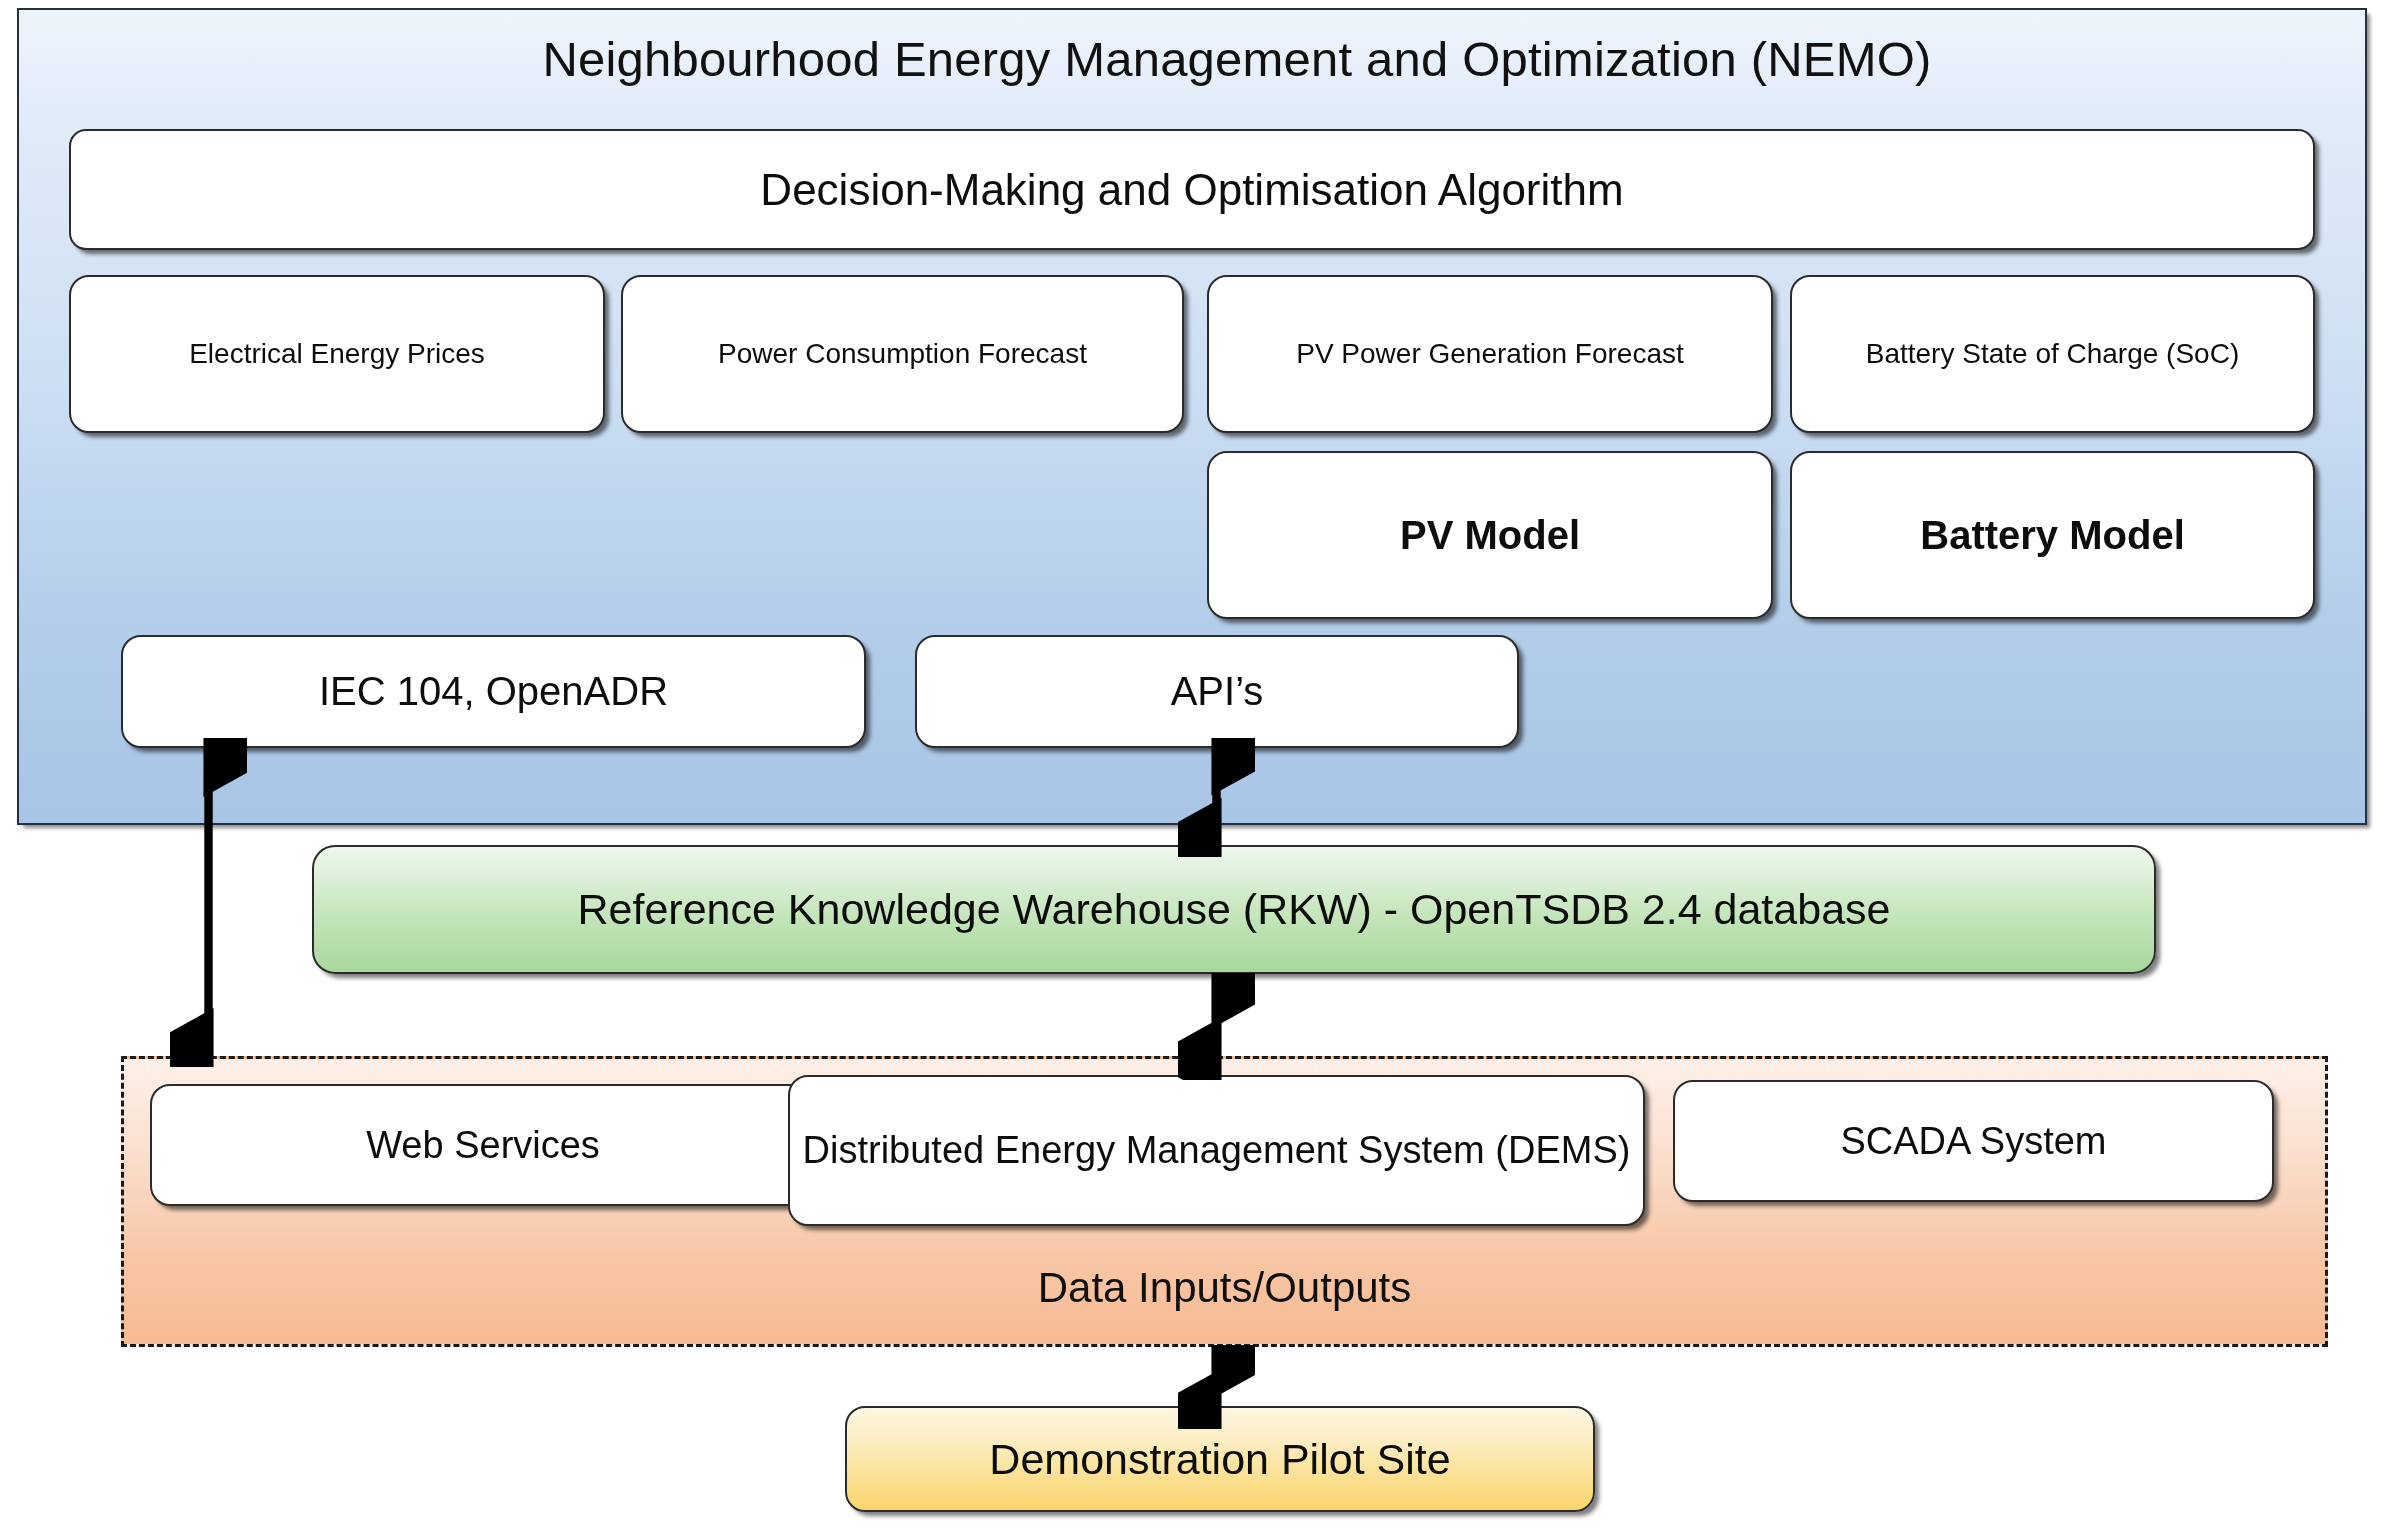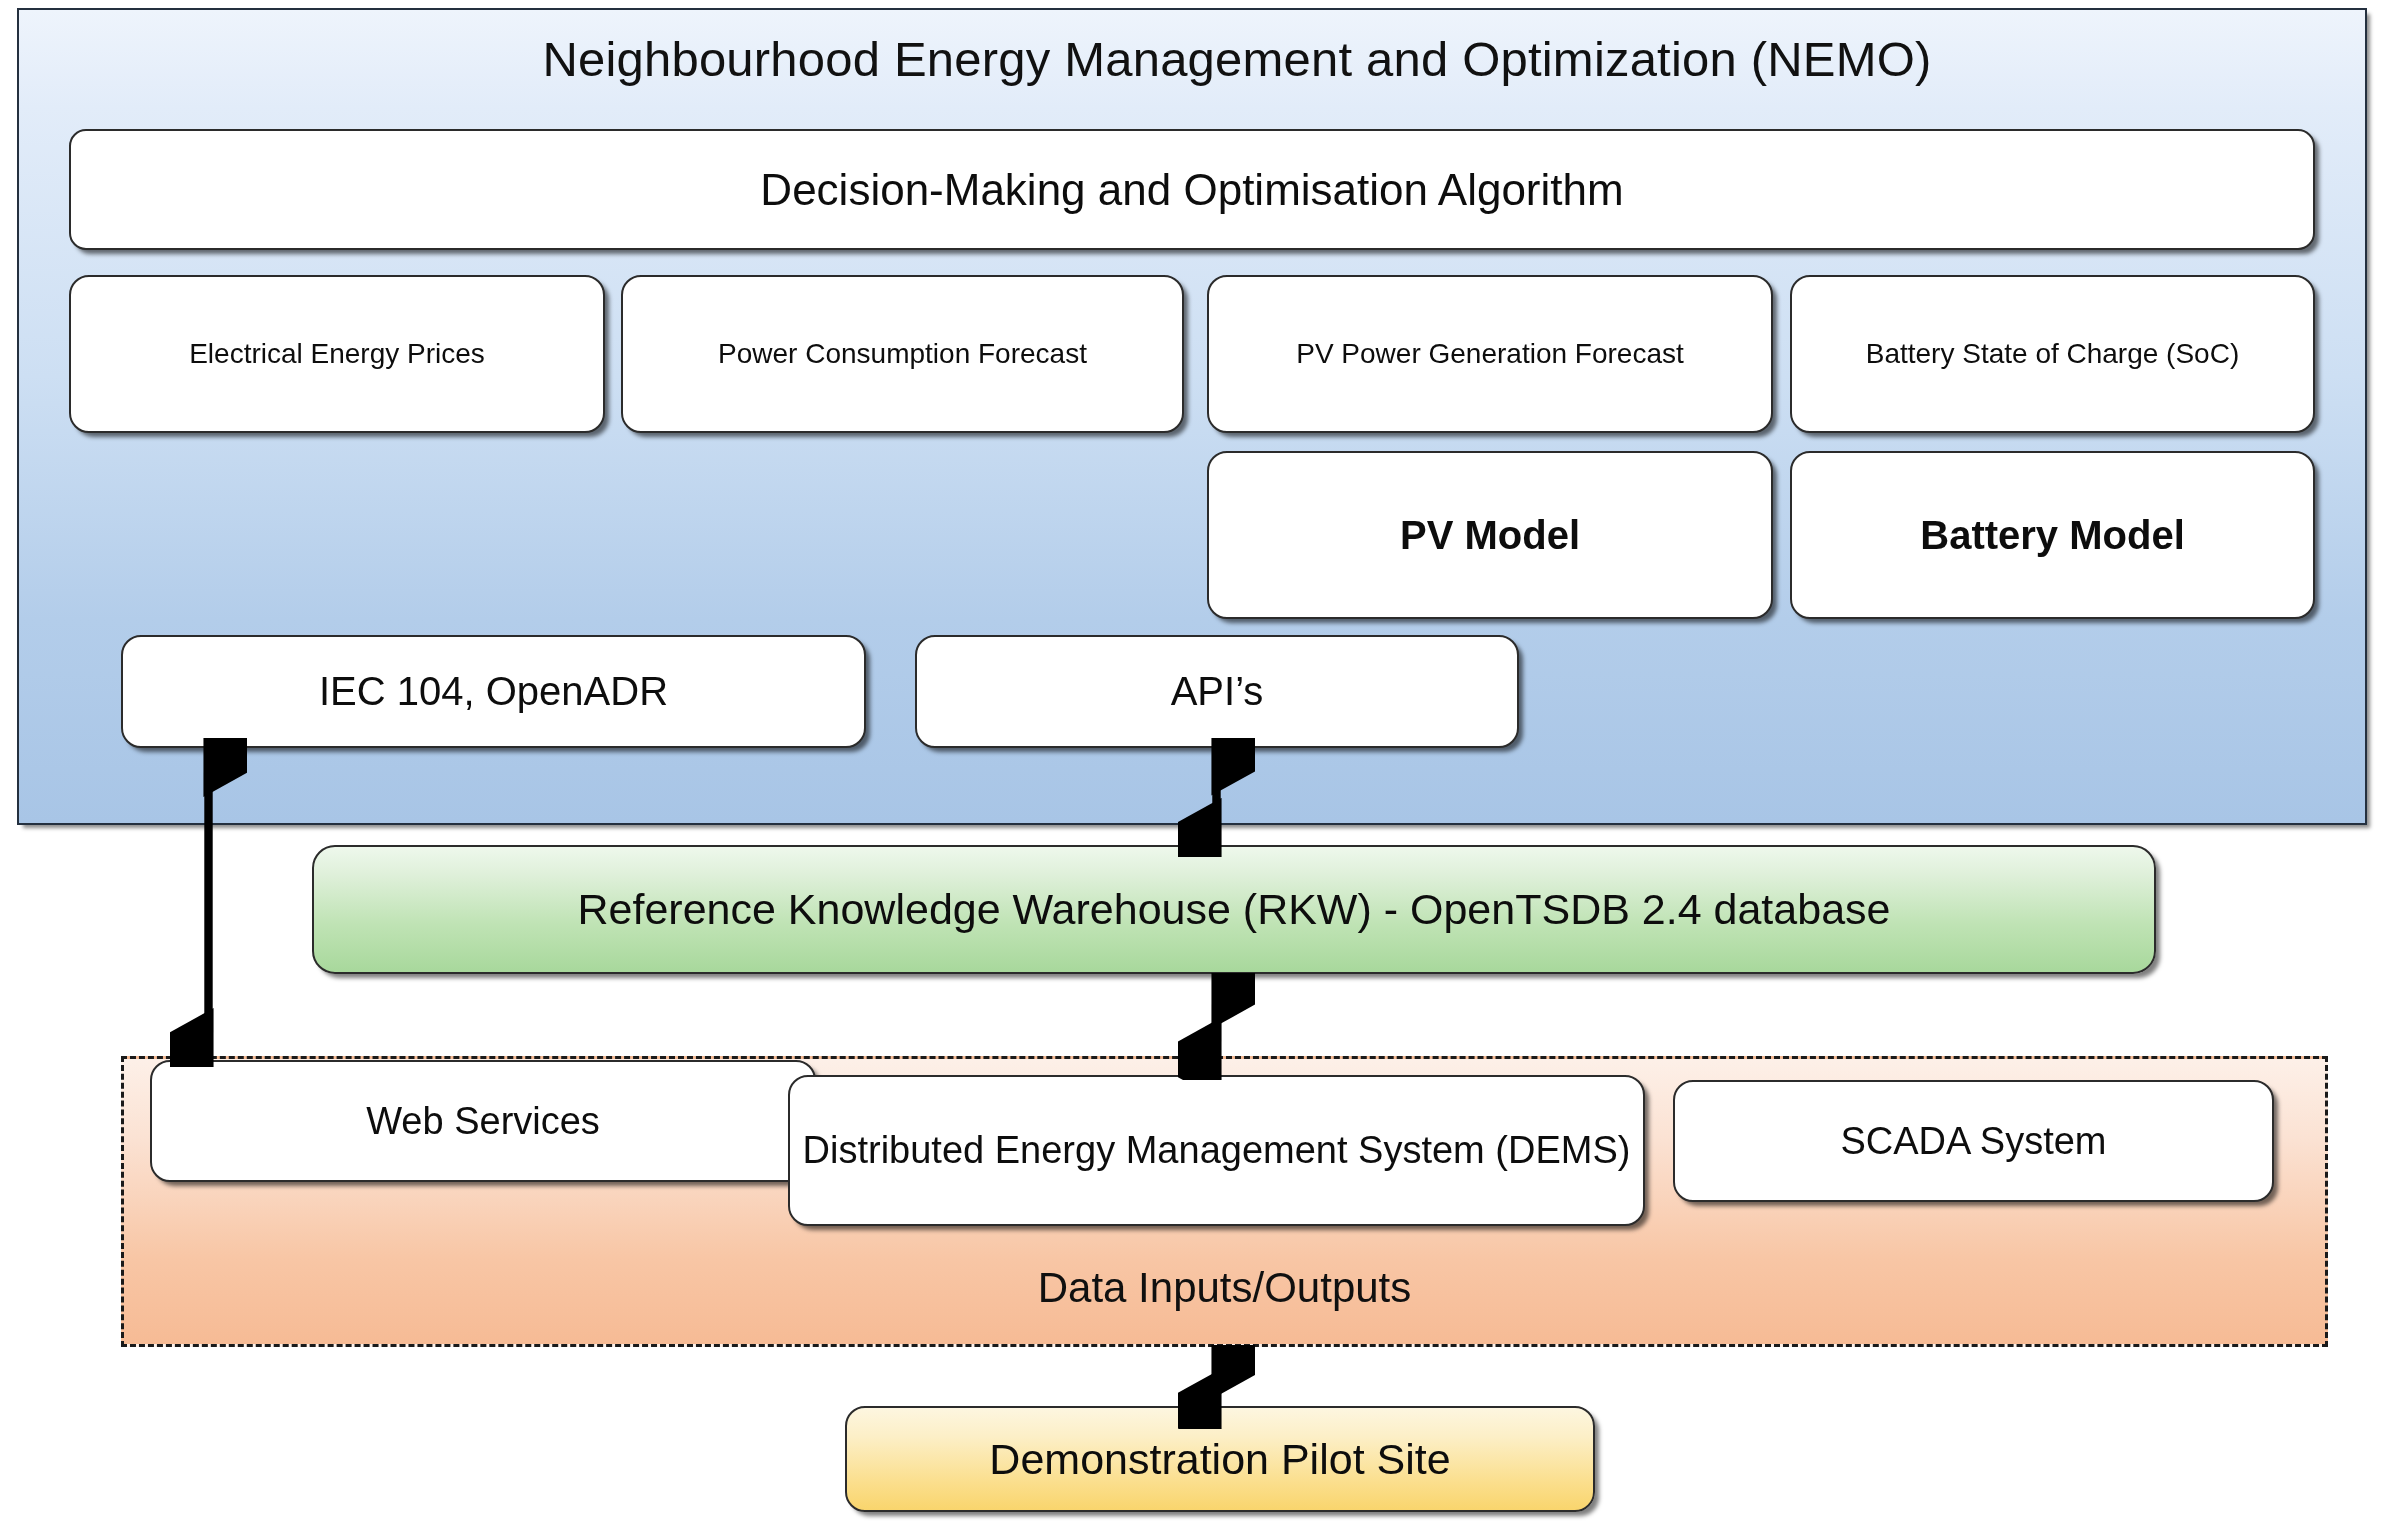"Web Services" #io-0 { top: 1060px -> 1084px }
